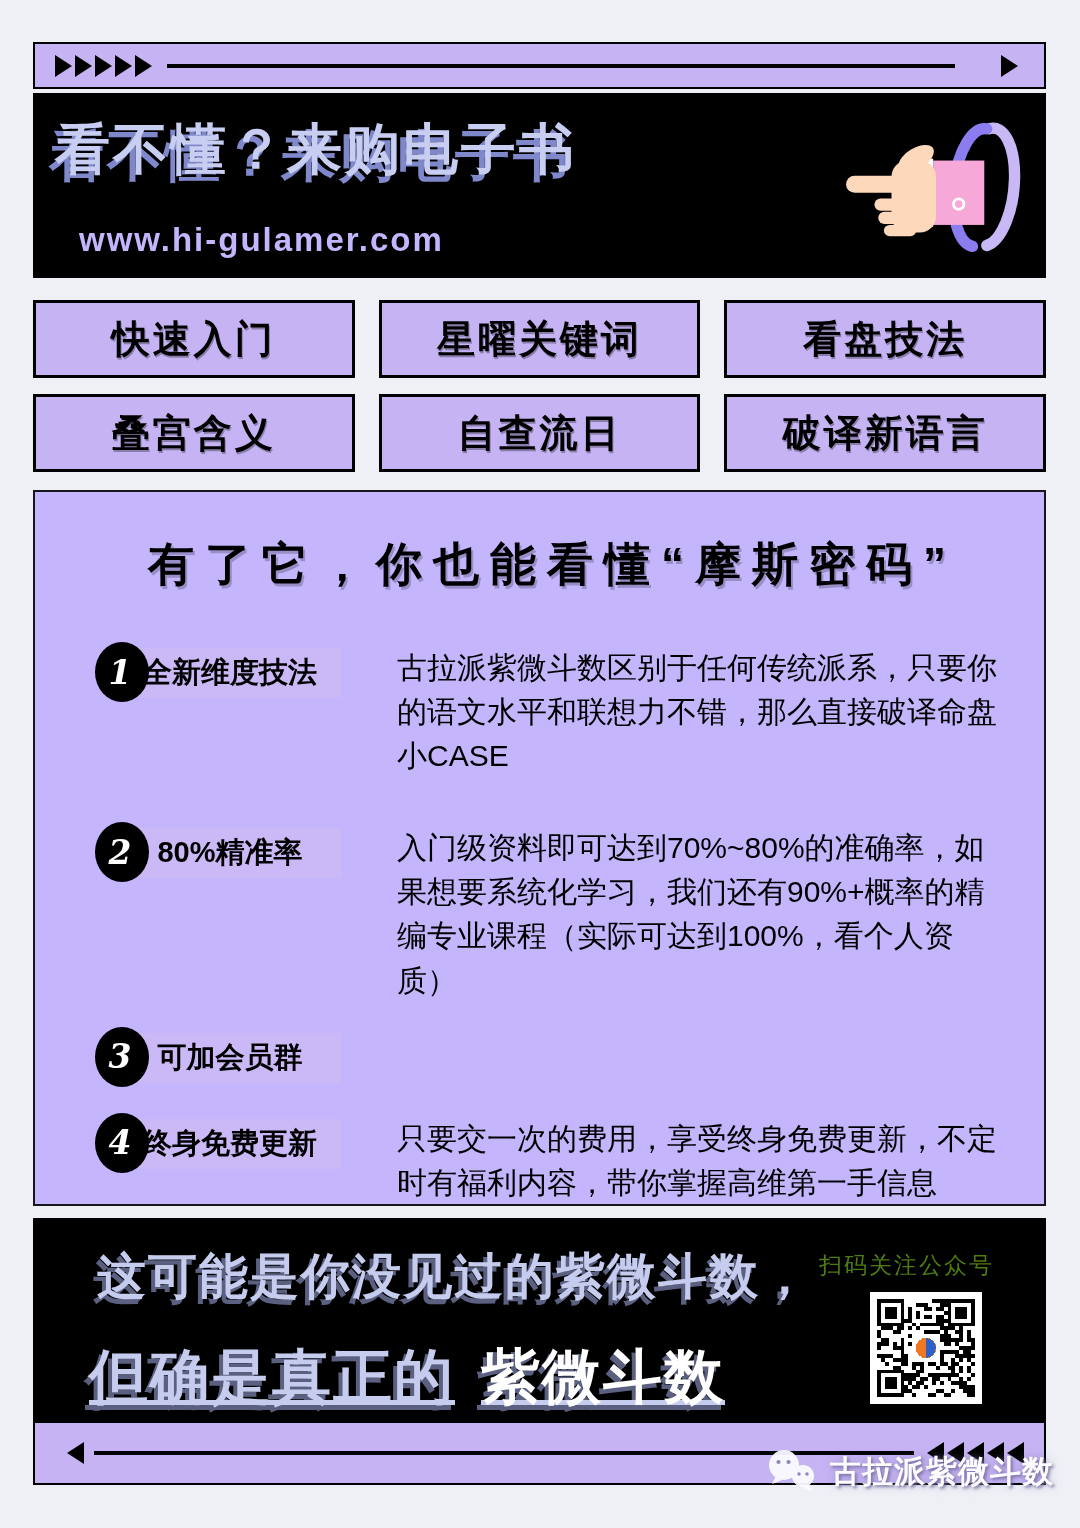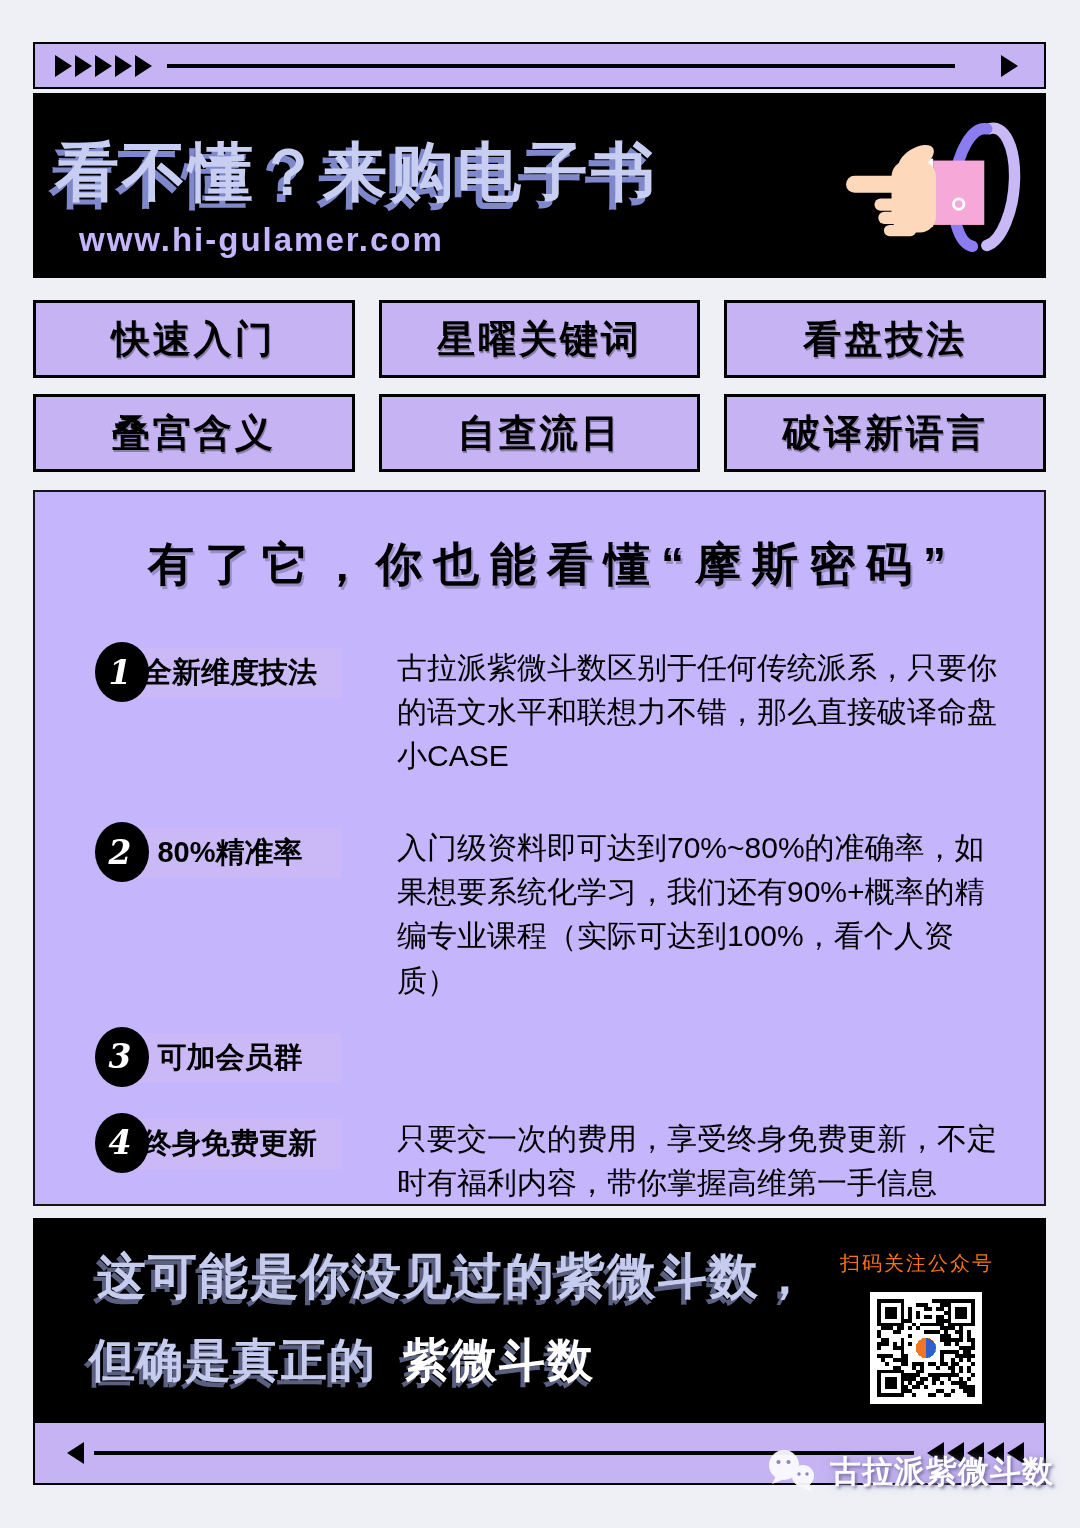"看不懂？来购电子书" .header-title { font-size: 64px -> 55px; top: 36px -> 20px }
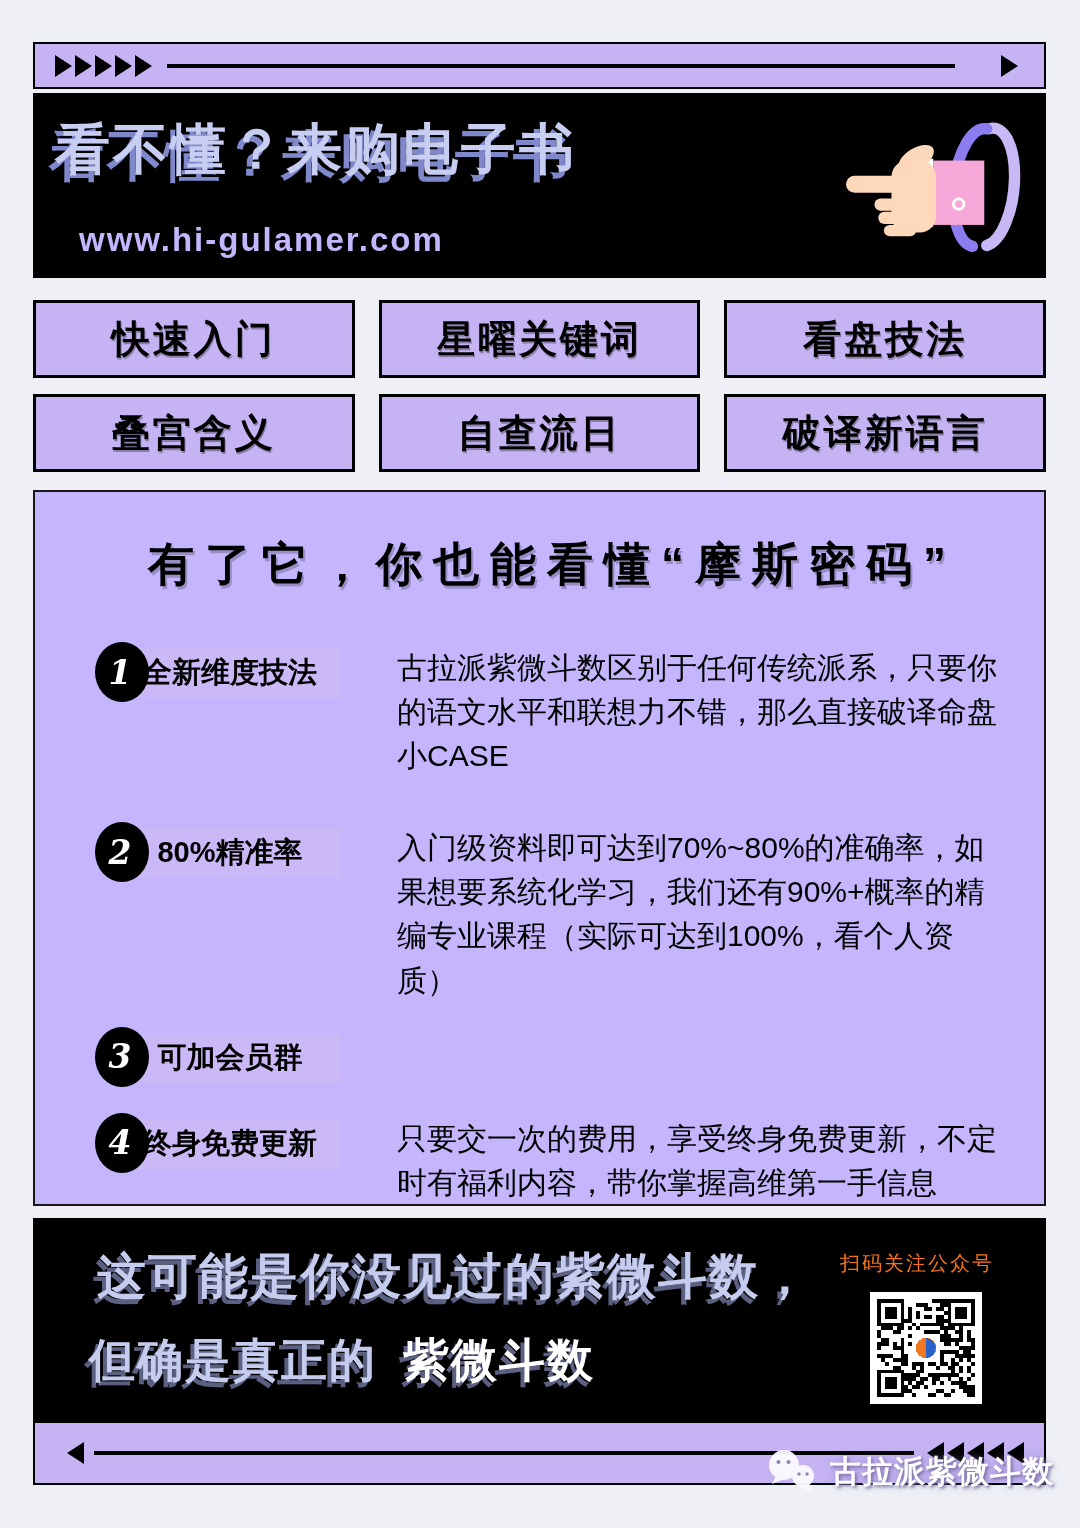"扫码关注公众号" .qr-caption { color: #f97316 -> #4d7c0f; font-size: 20px -> 23px }
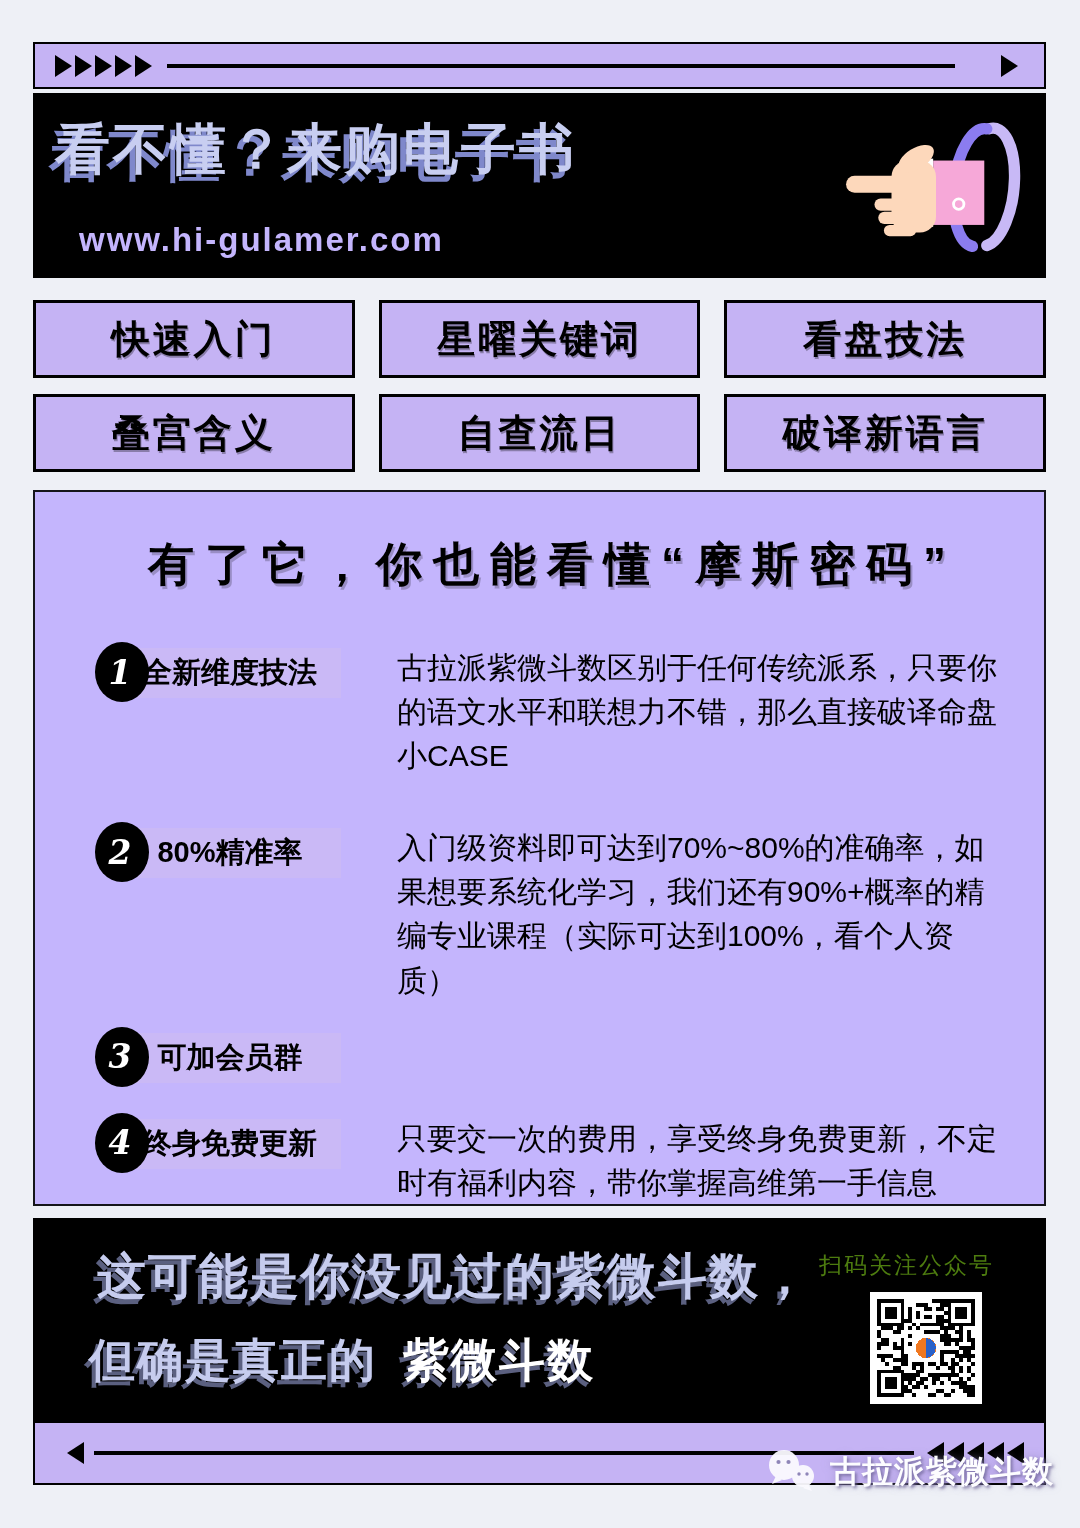"但确是真正的 紫微斗数" .footer-line2 { font-size: 46px -> 59px; text-decoration: none -> underline; top: 112px -> 120px }
